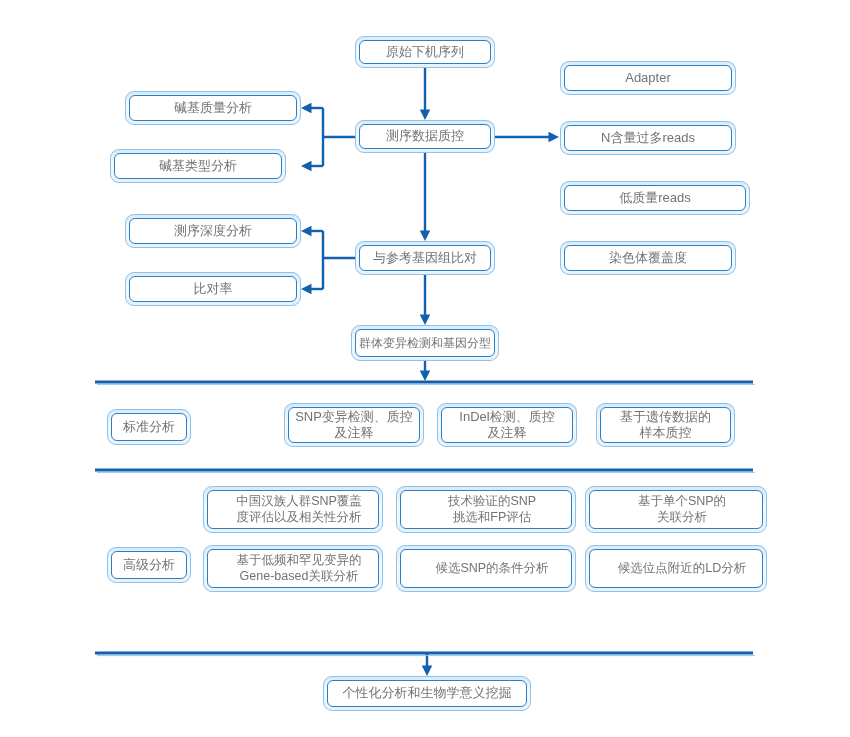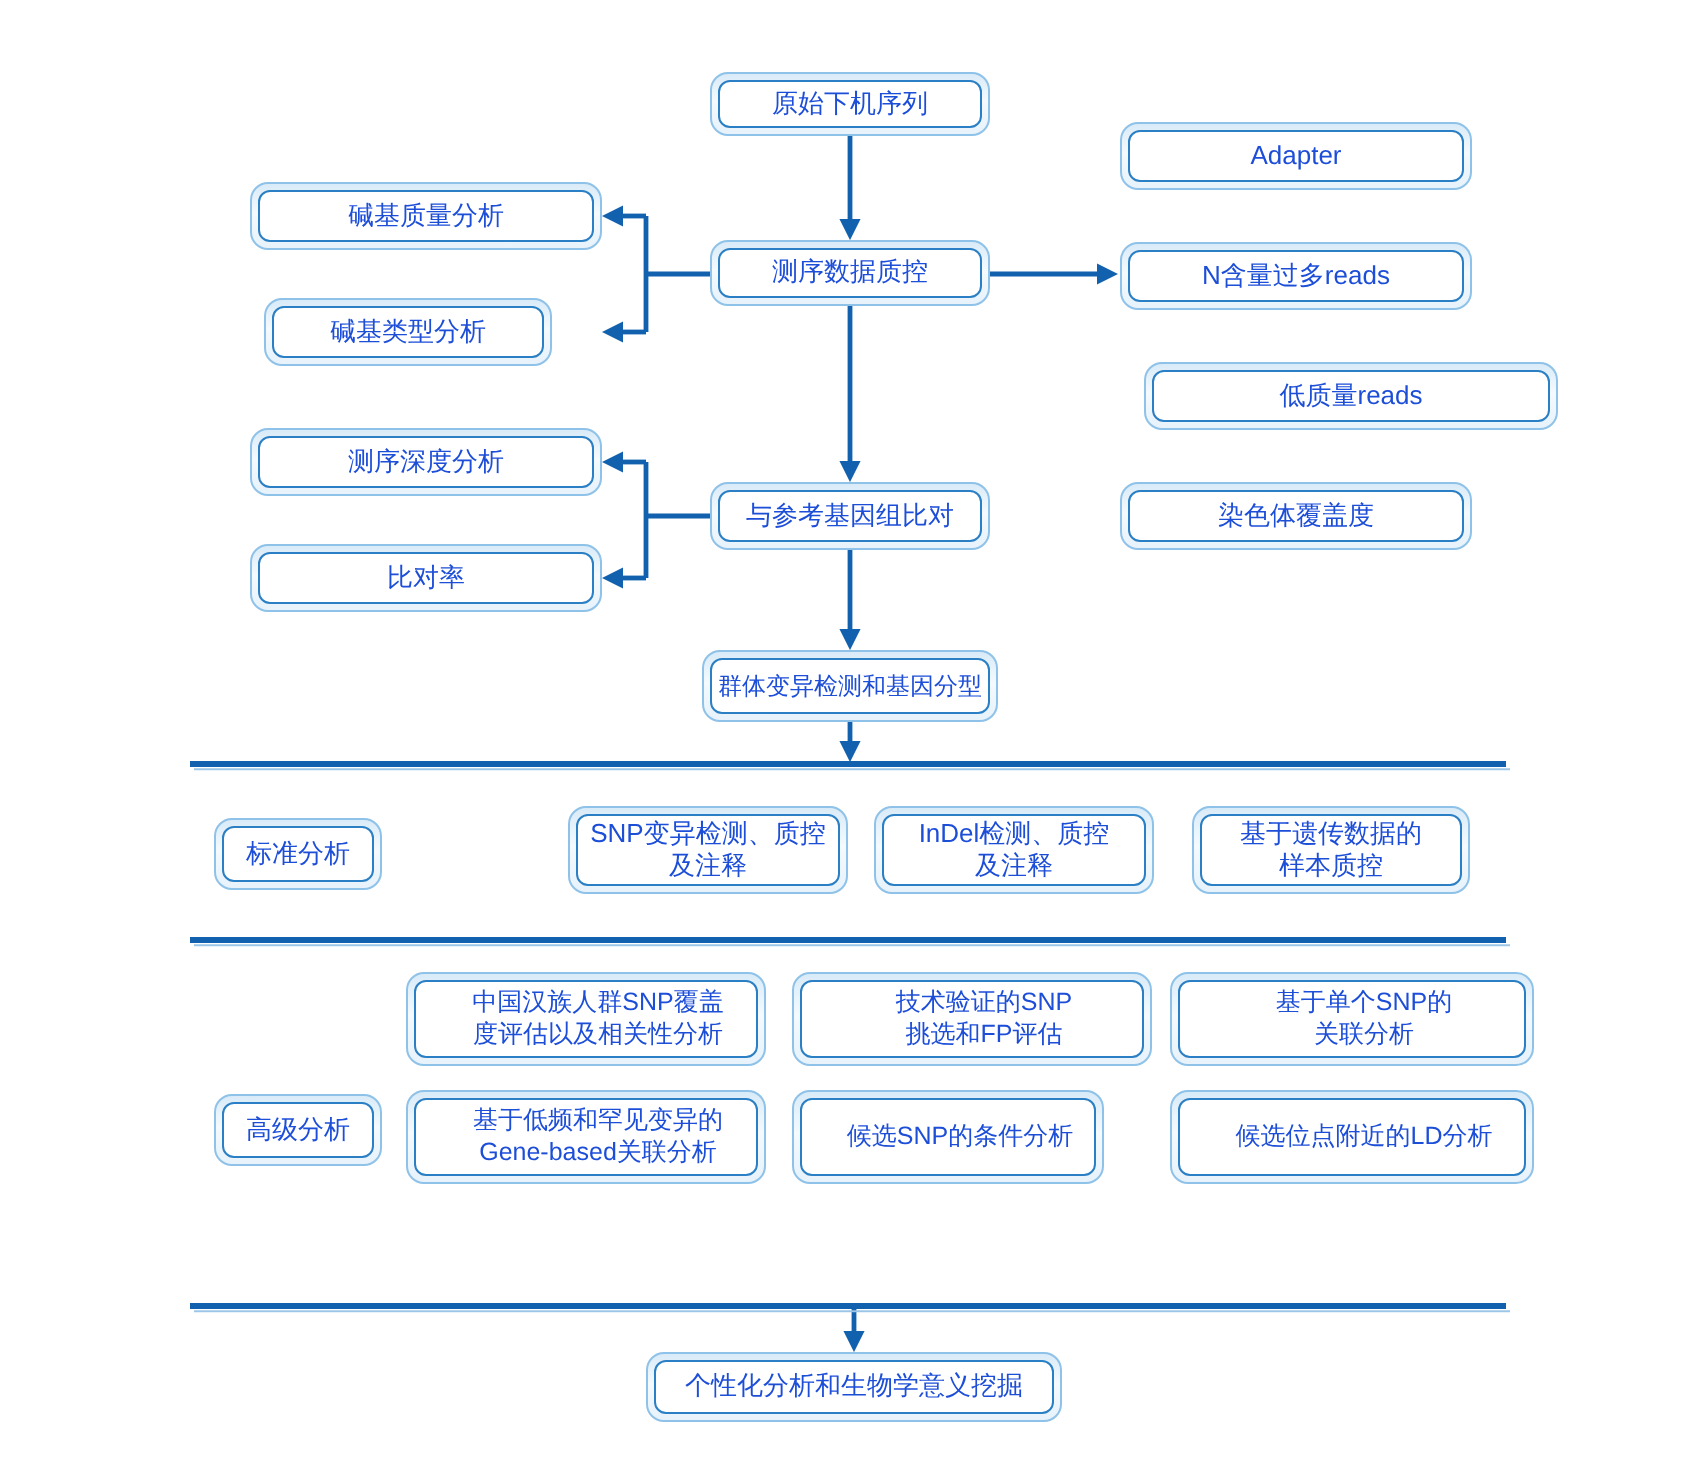"原始下机序列" .canvas { color: #1d4ed8 -> #737373 }
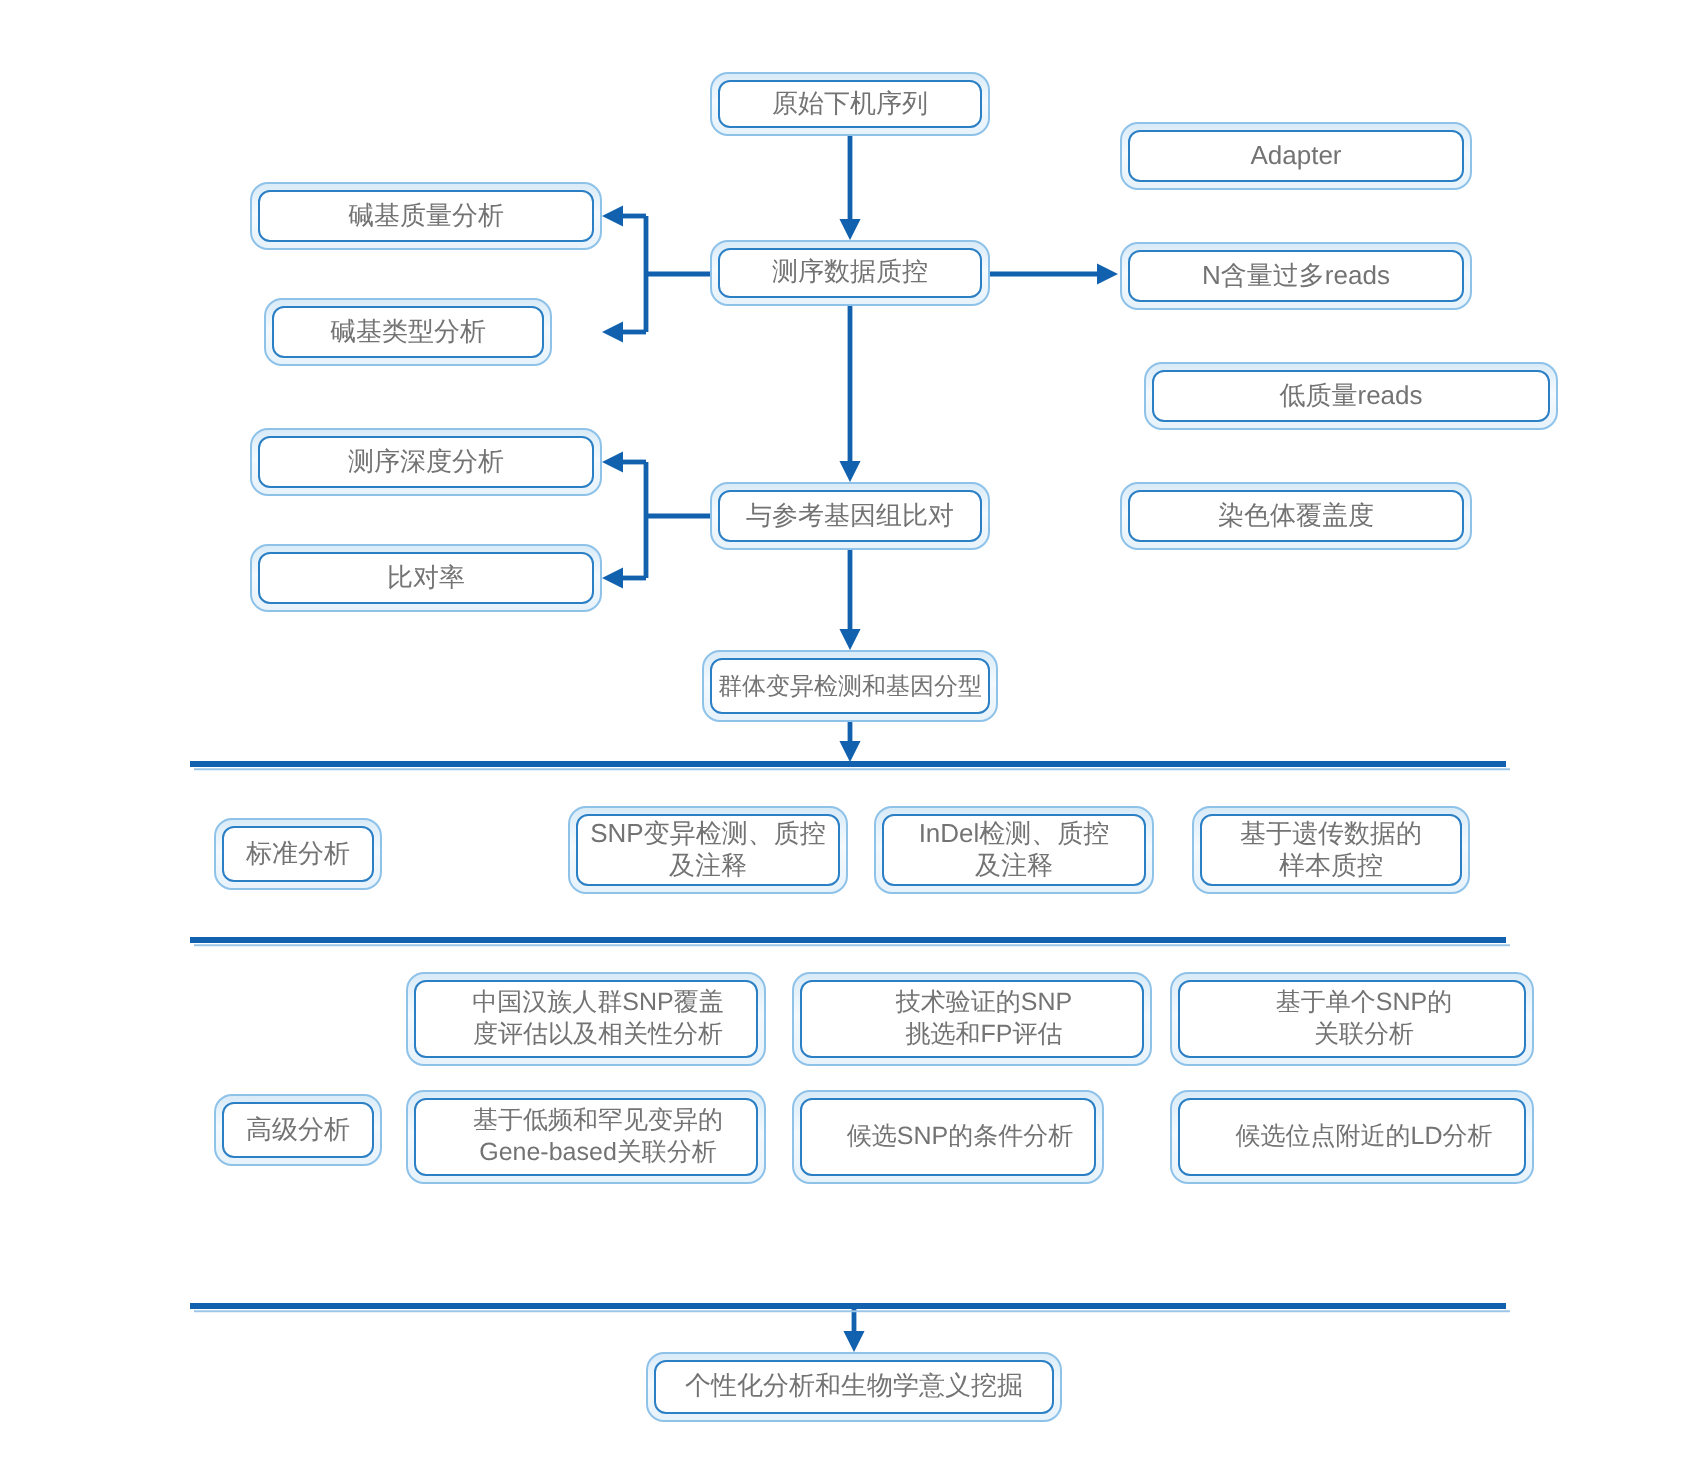"碱基类型分析" div.node { left: 132px -> 110px; width: 144px -> 176px }
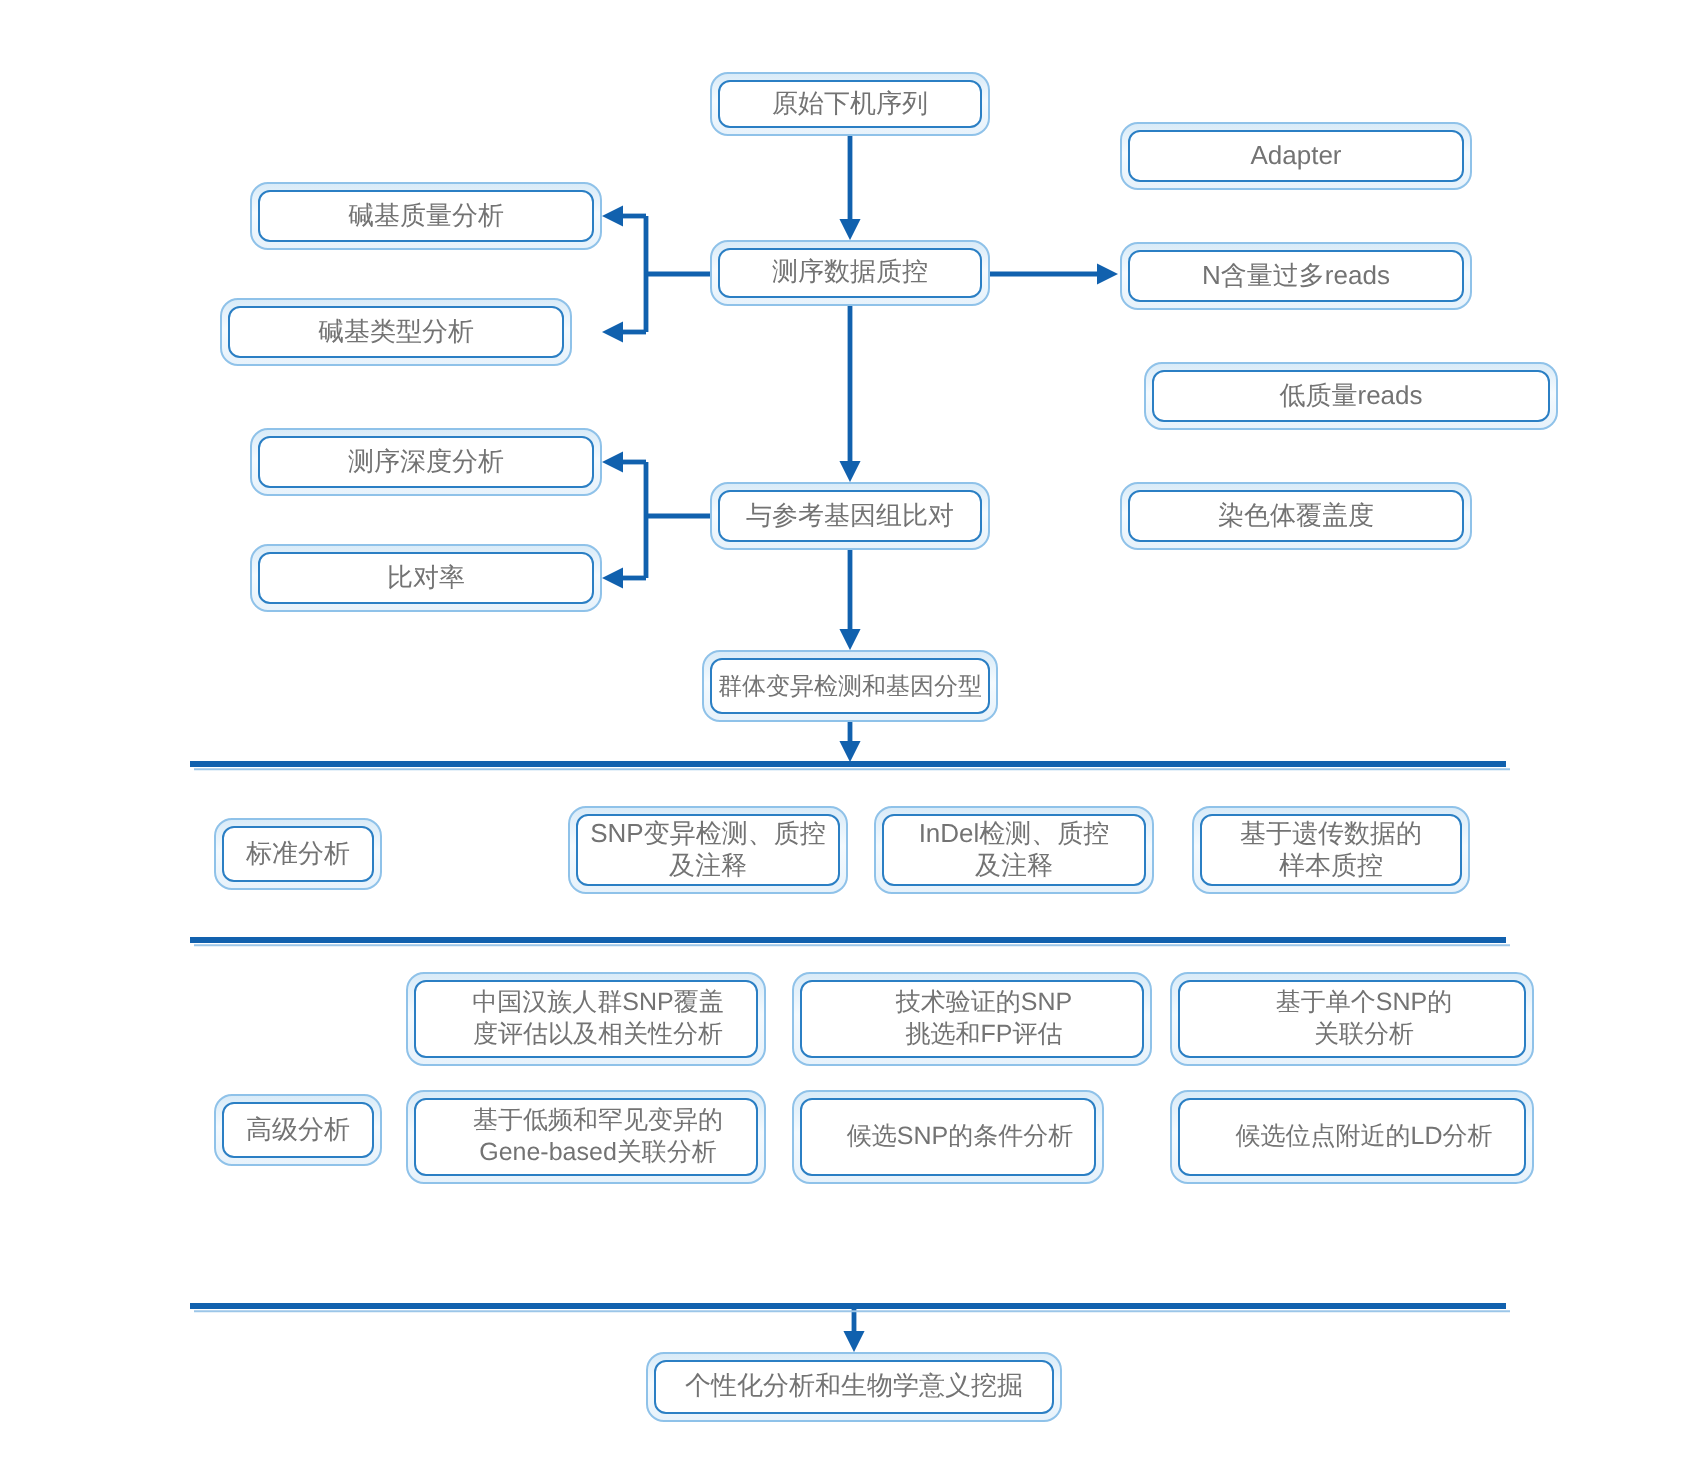"低质量reads" div.node { left: 572px -> 560px; width: 207px -> 190px }
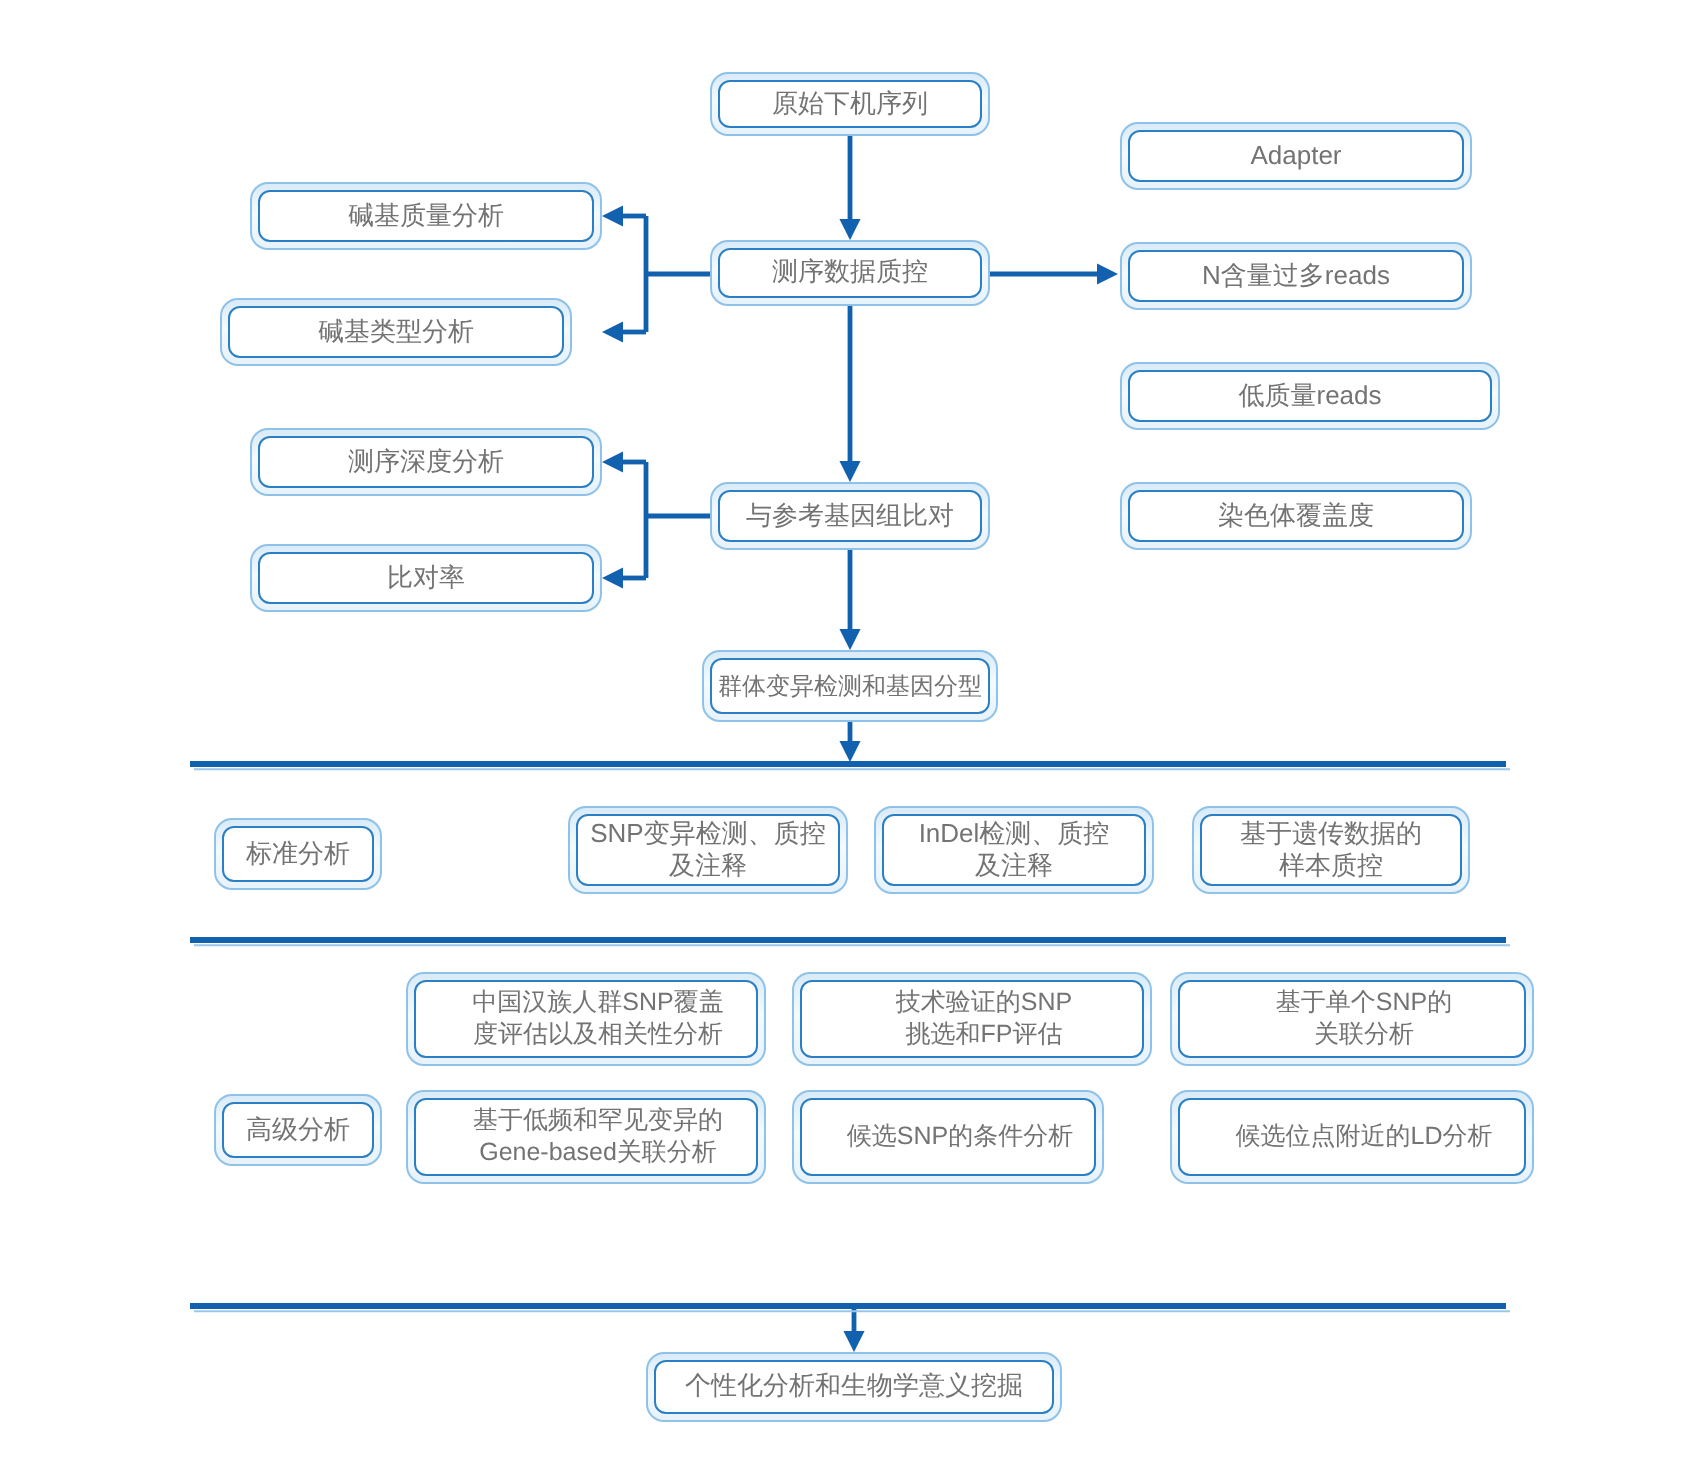"候选SNP的条件分析" div.node { width: 156px -> 180px }
